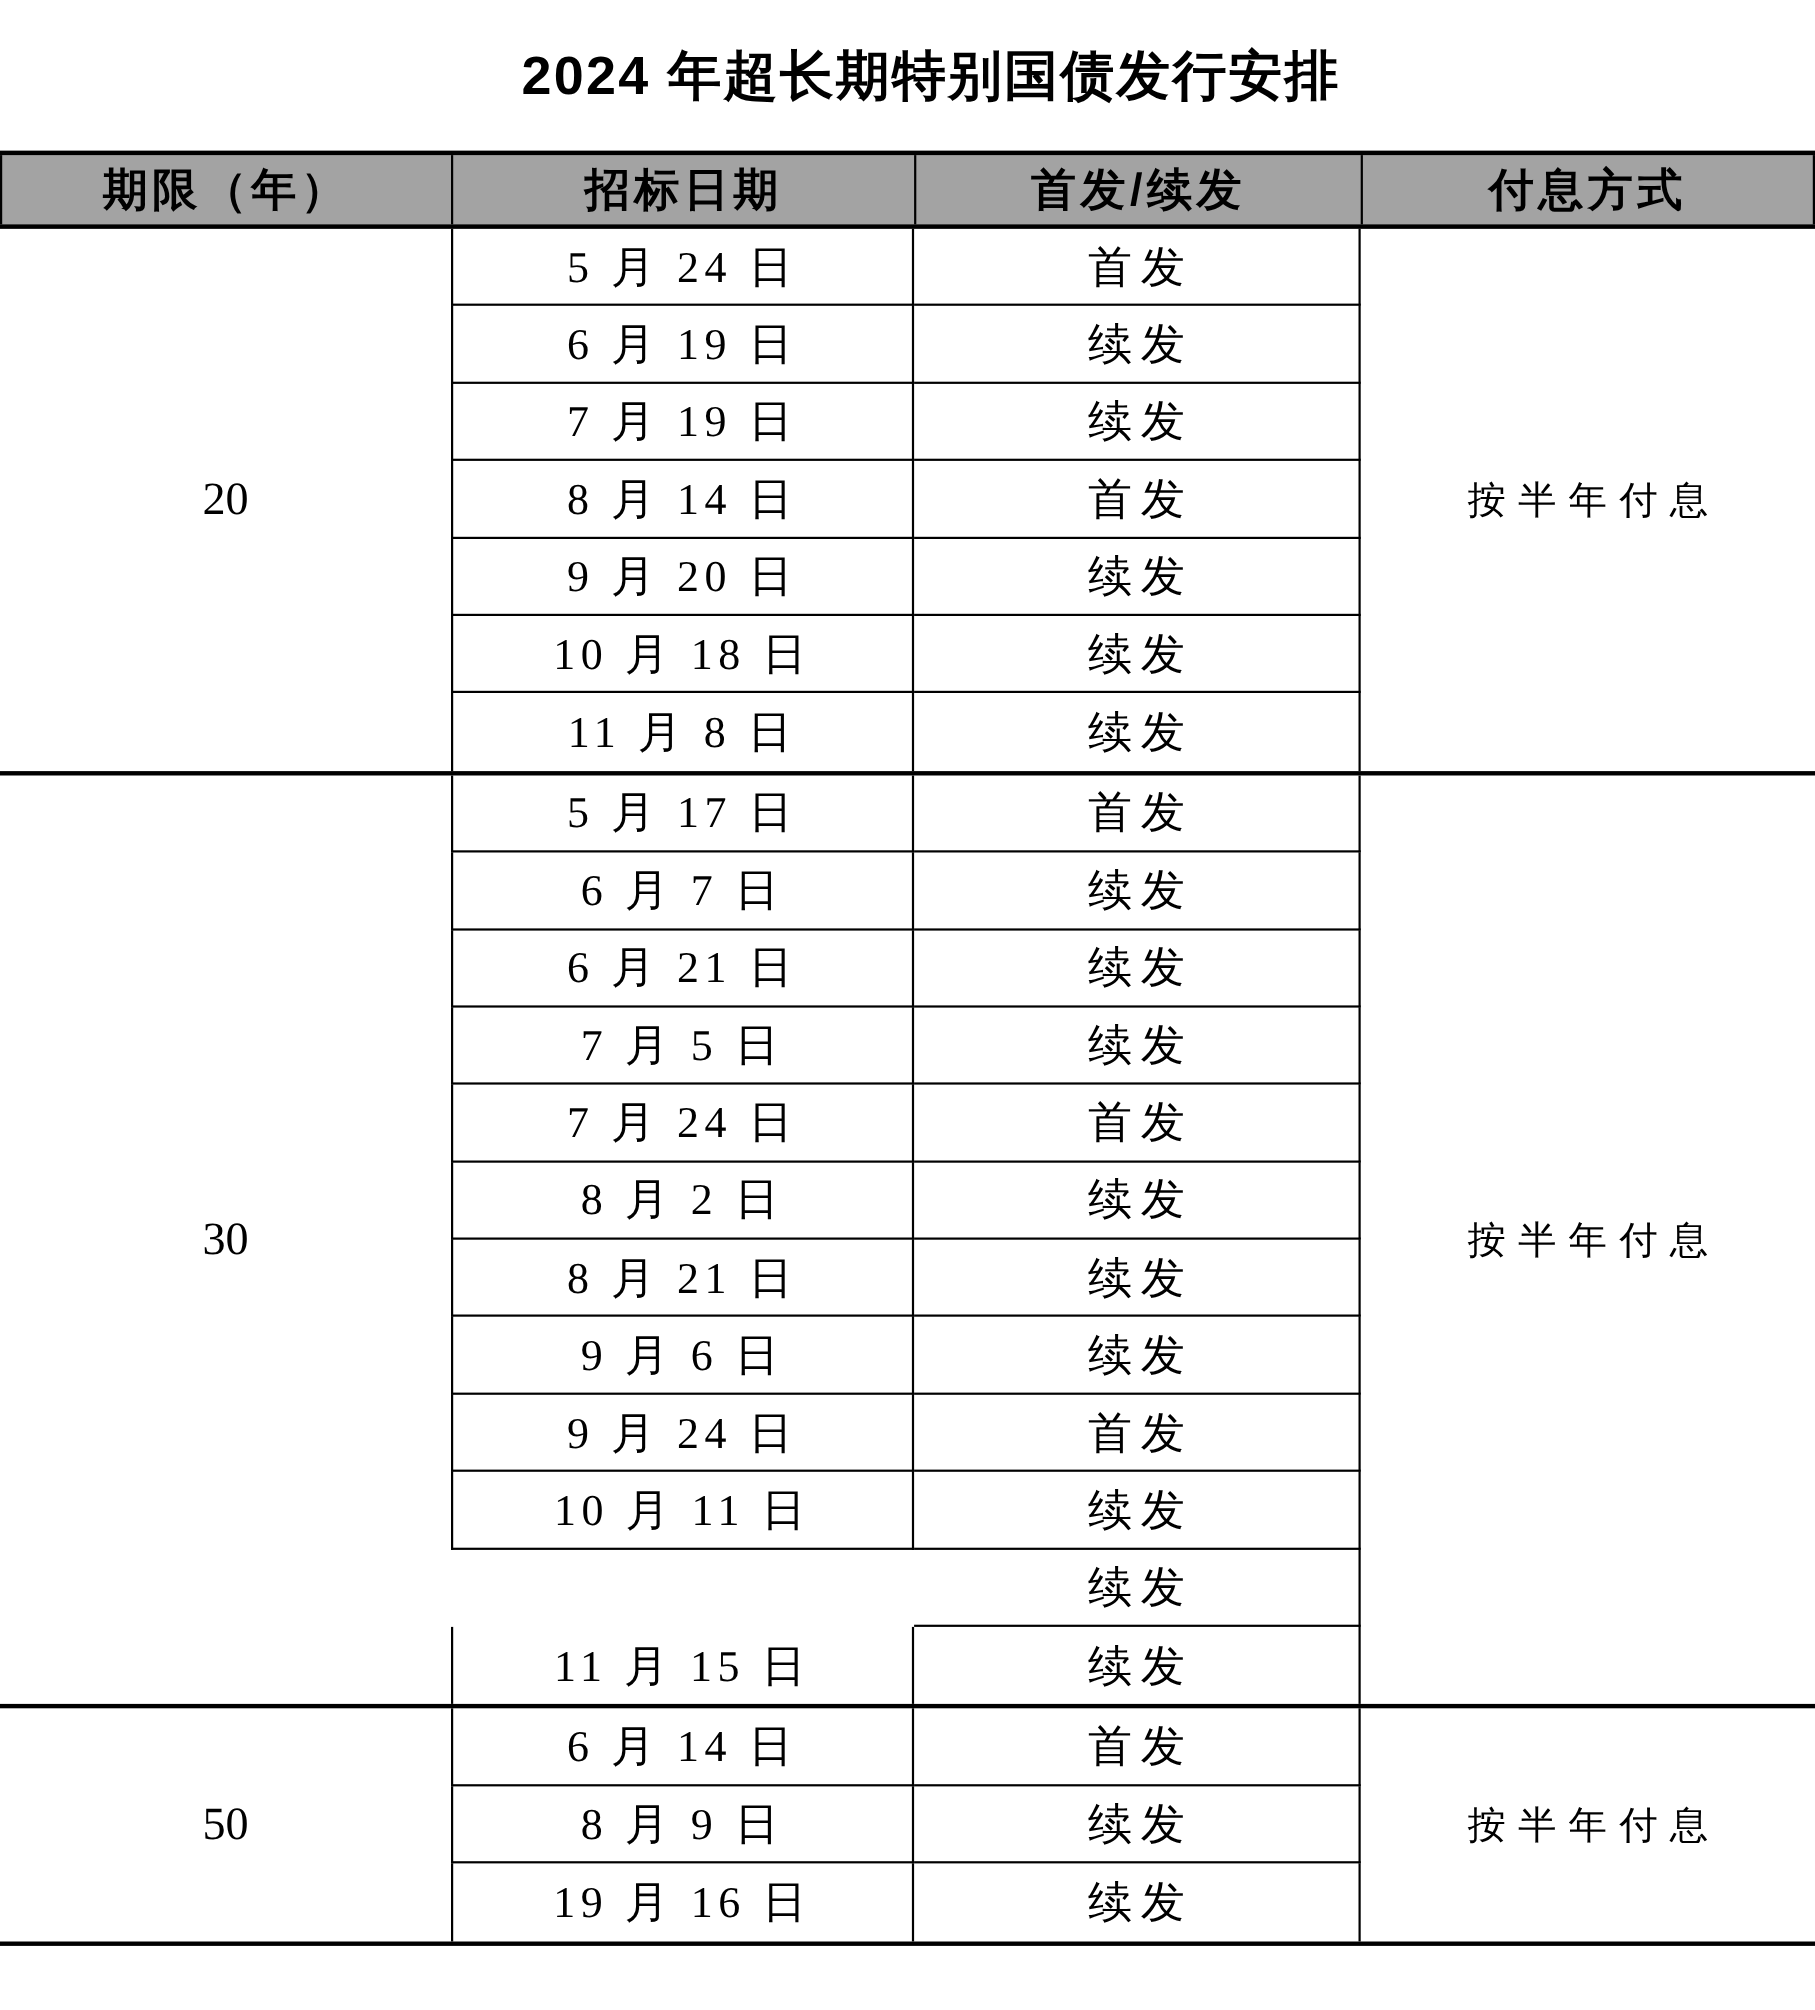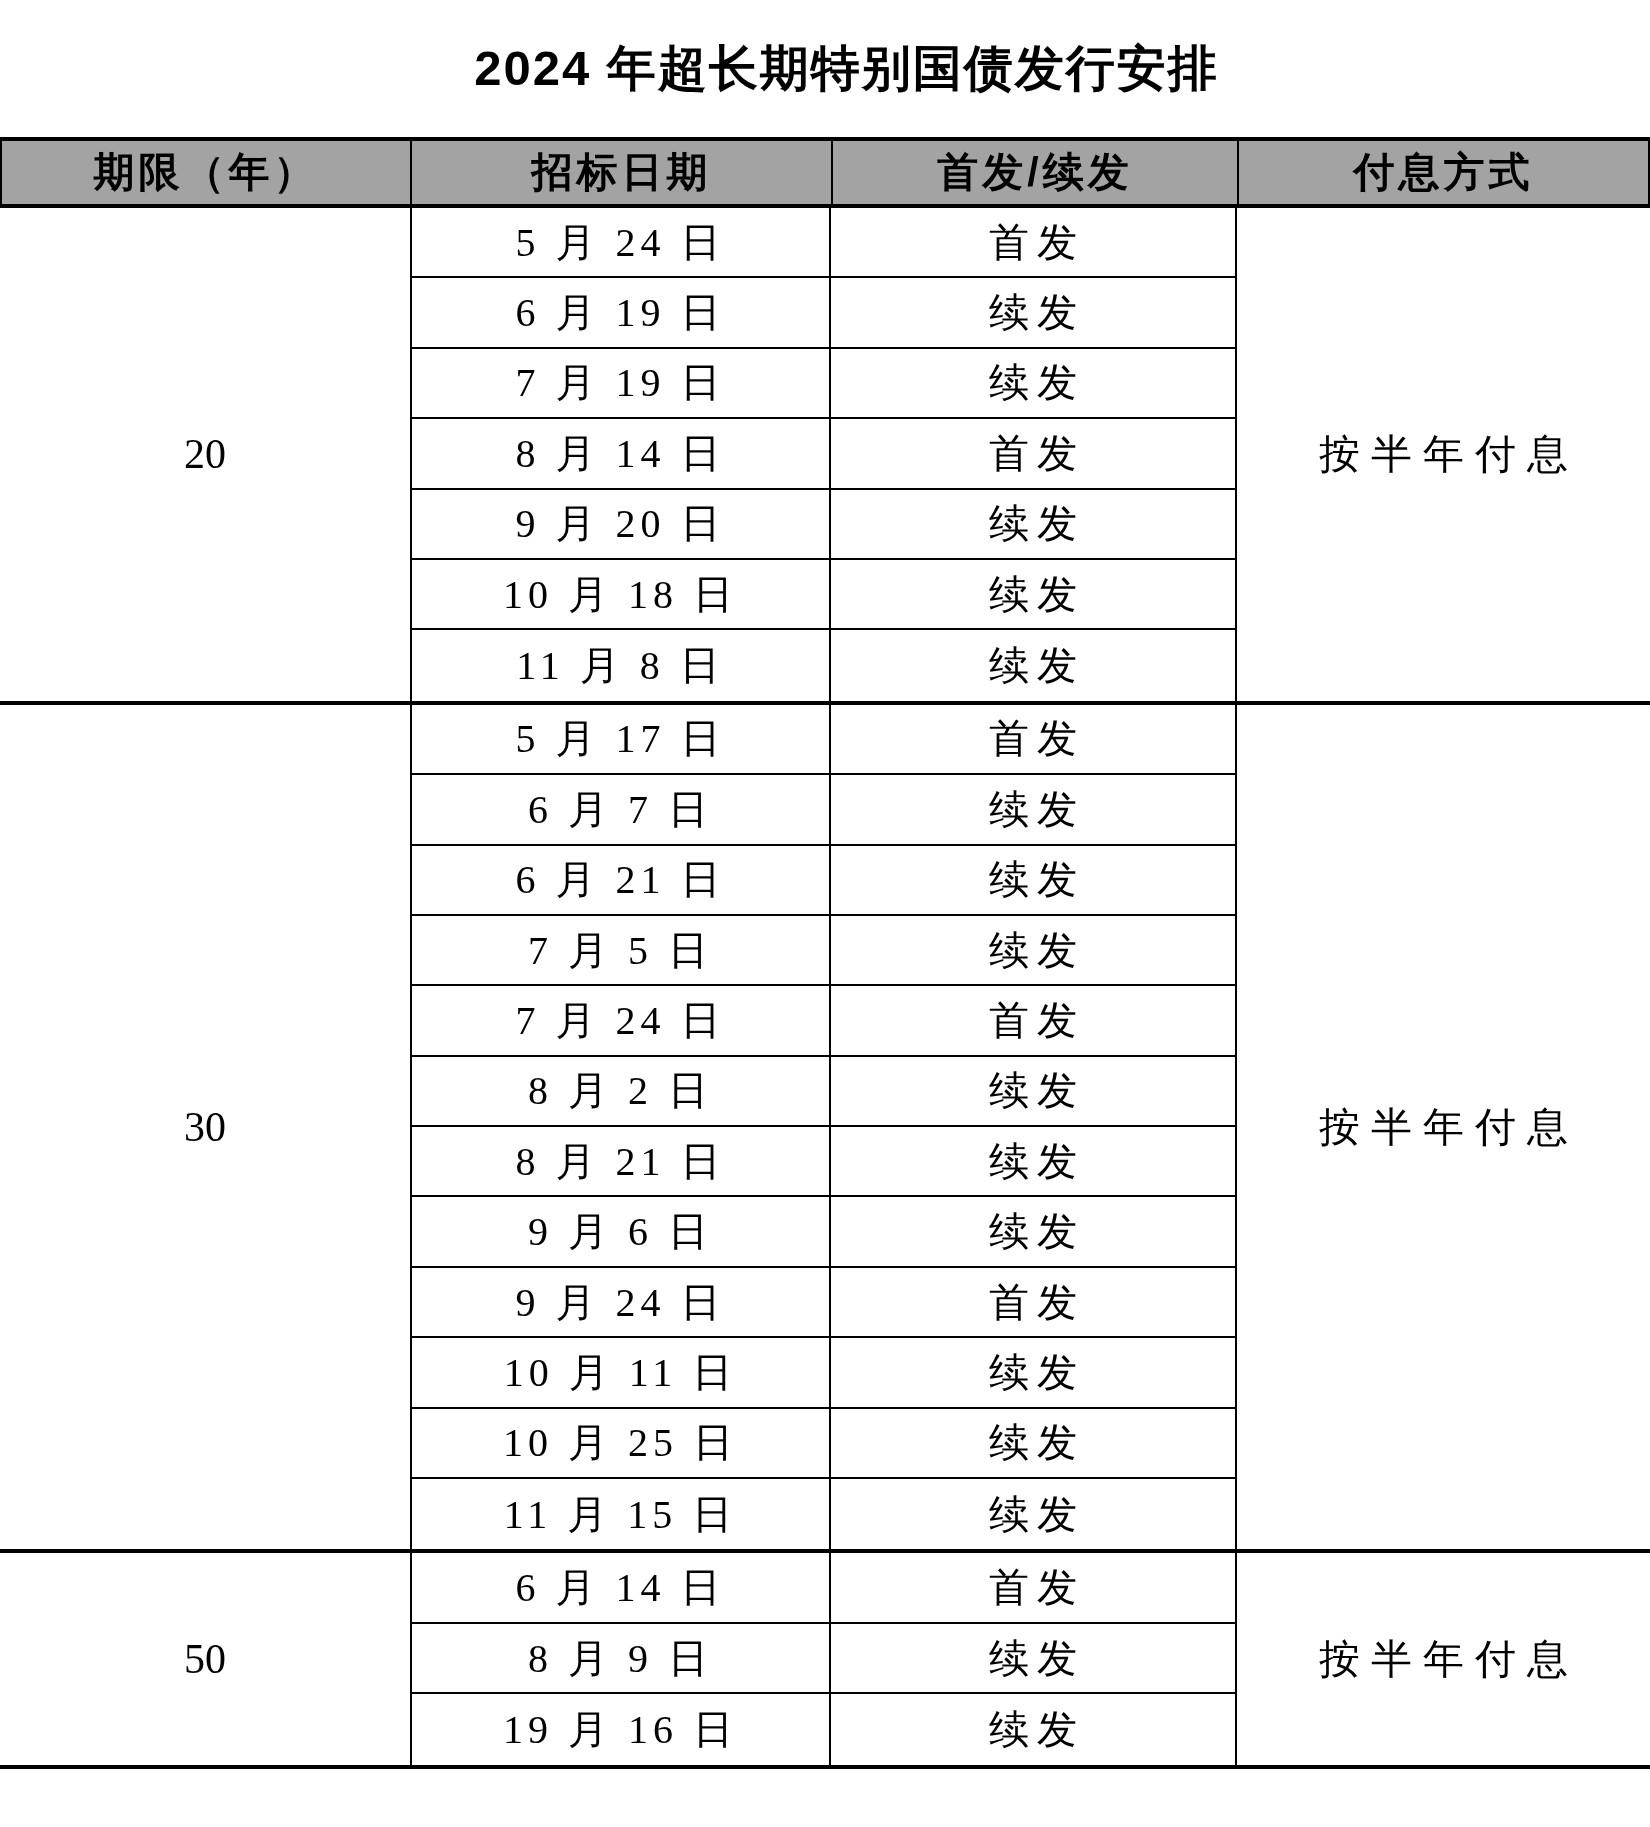"按半年付息" .pay { font-size: 41px -> 35px }
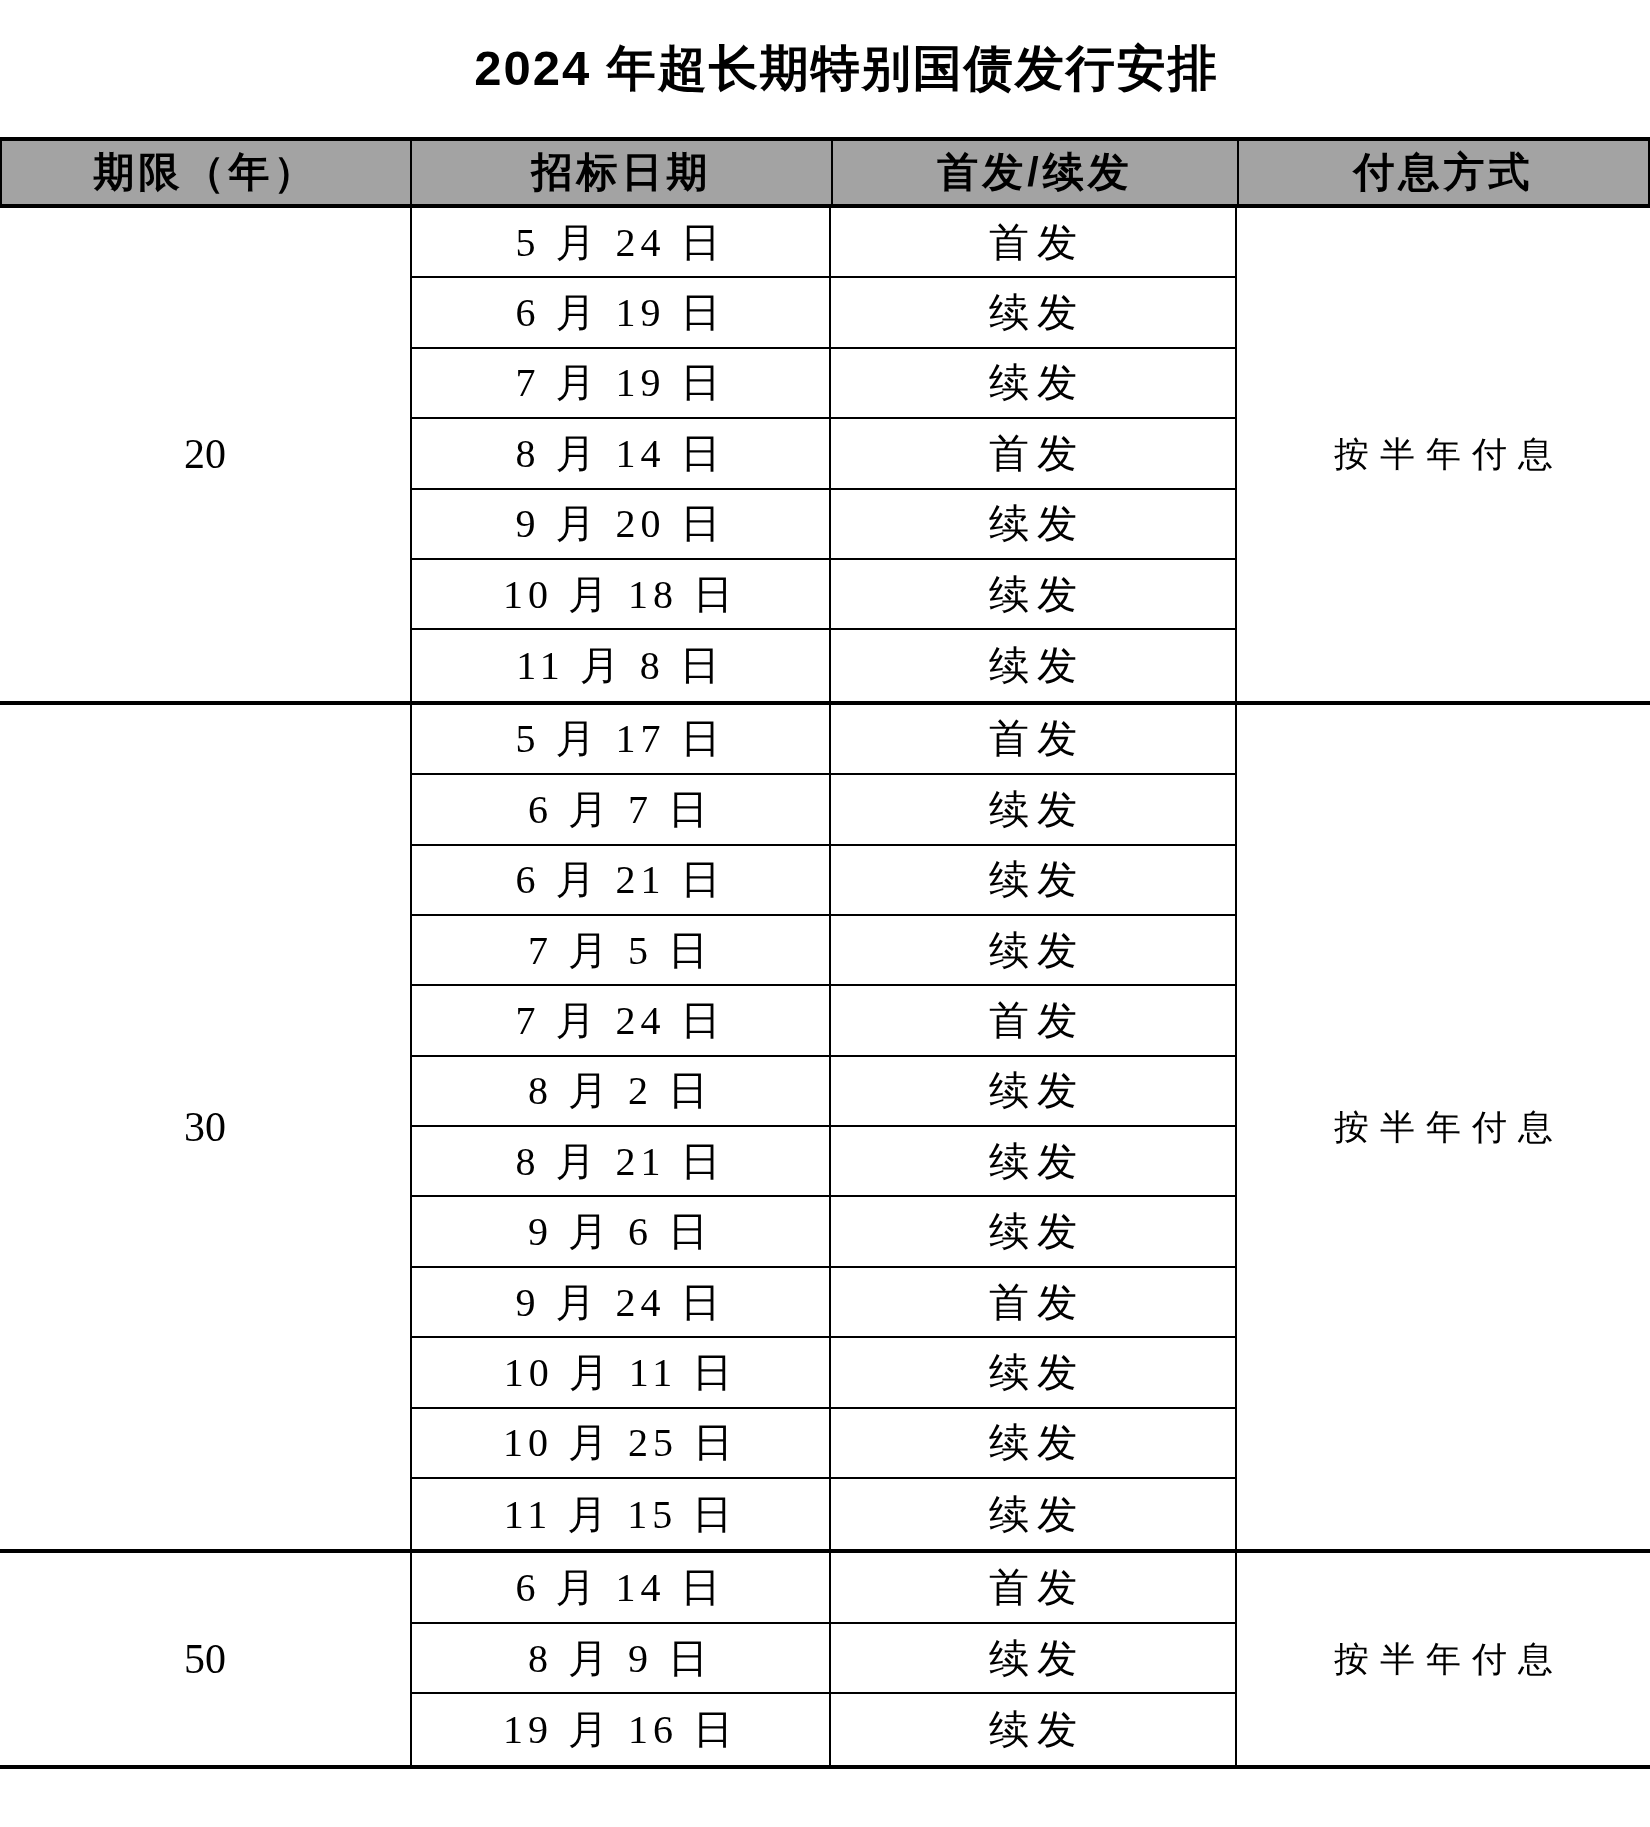"10 月 25 日" div.cell { html: <div>10 月 25 日</div> -> none }
